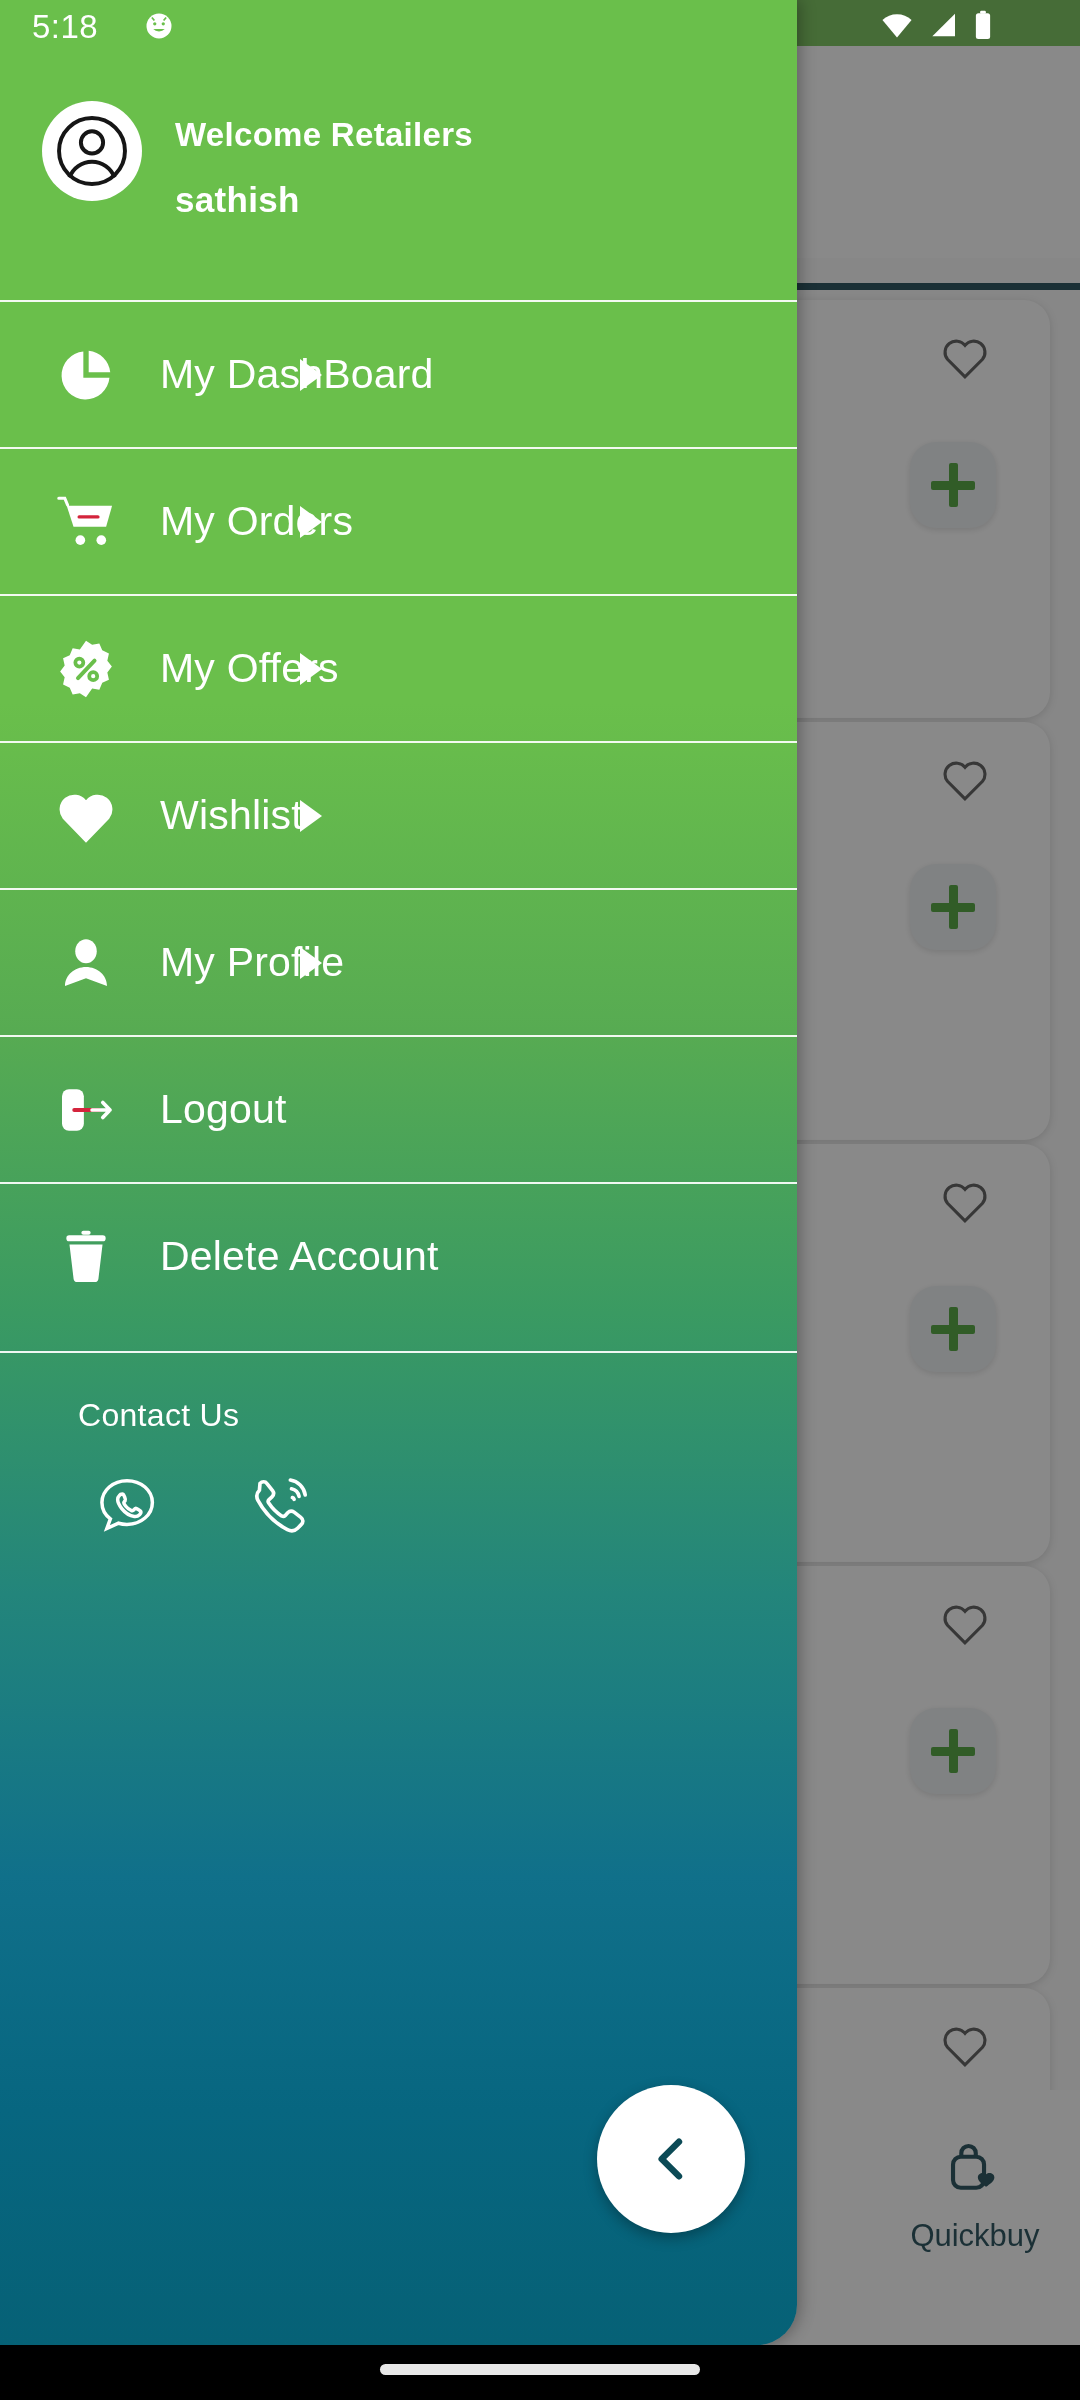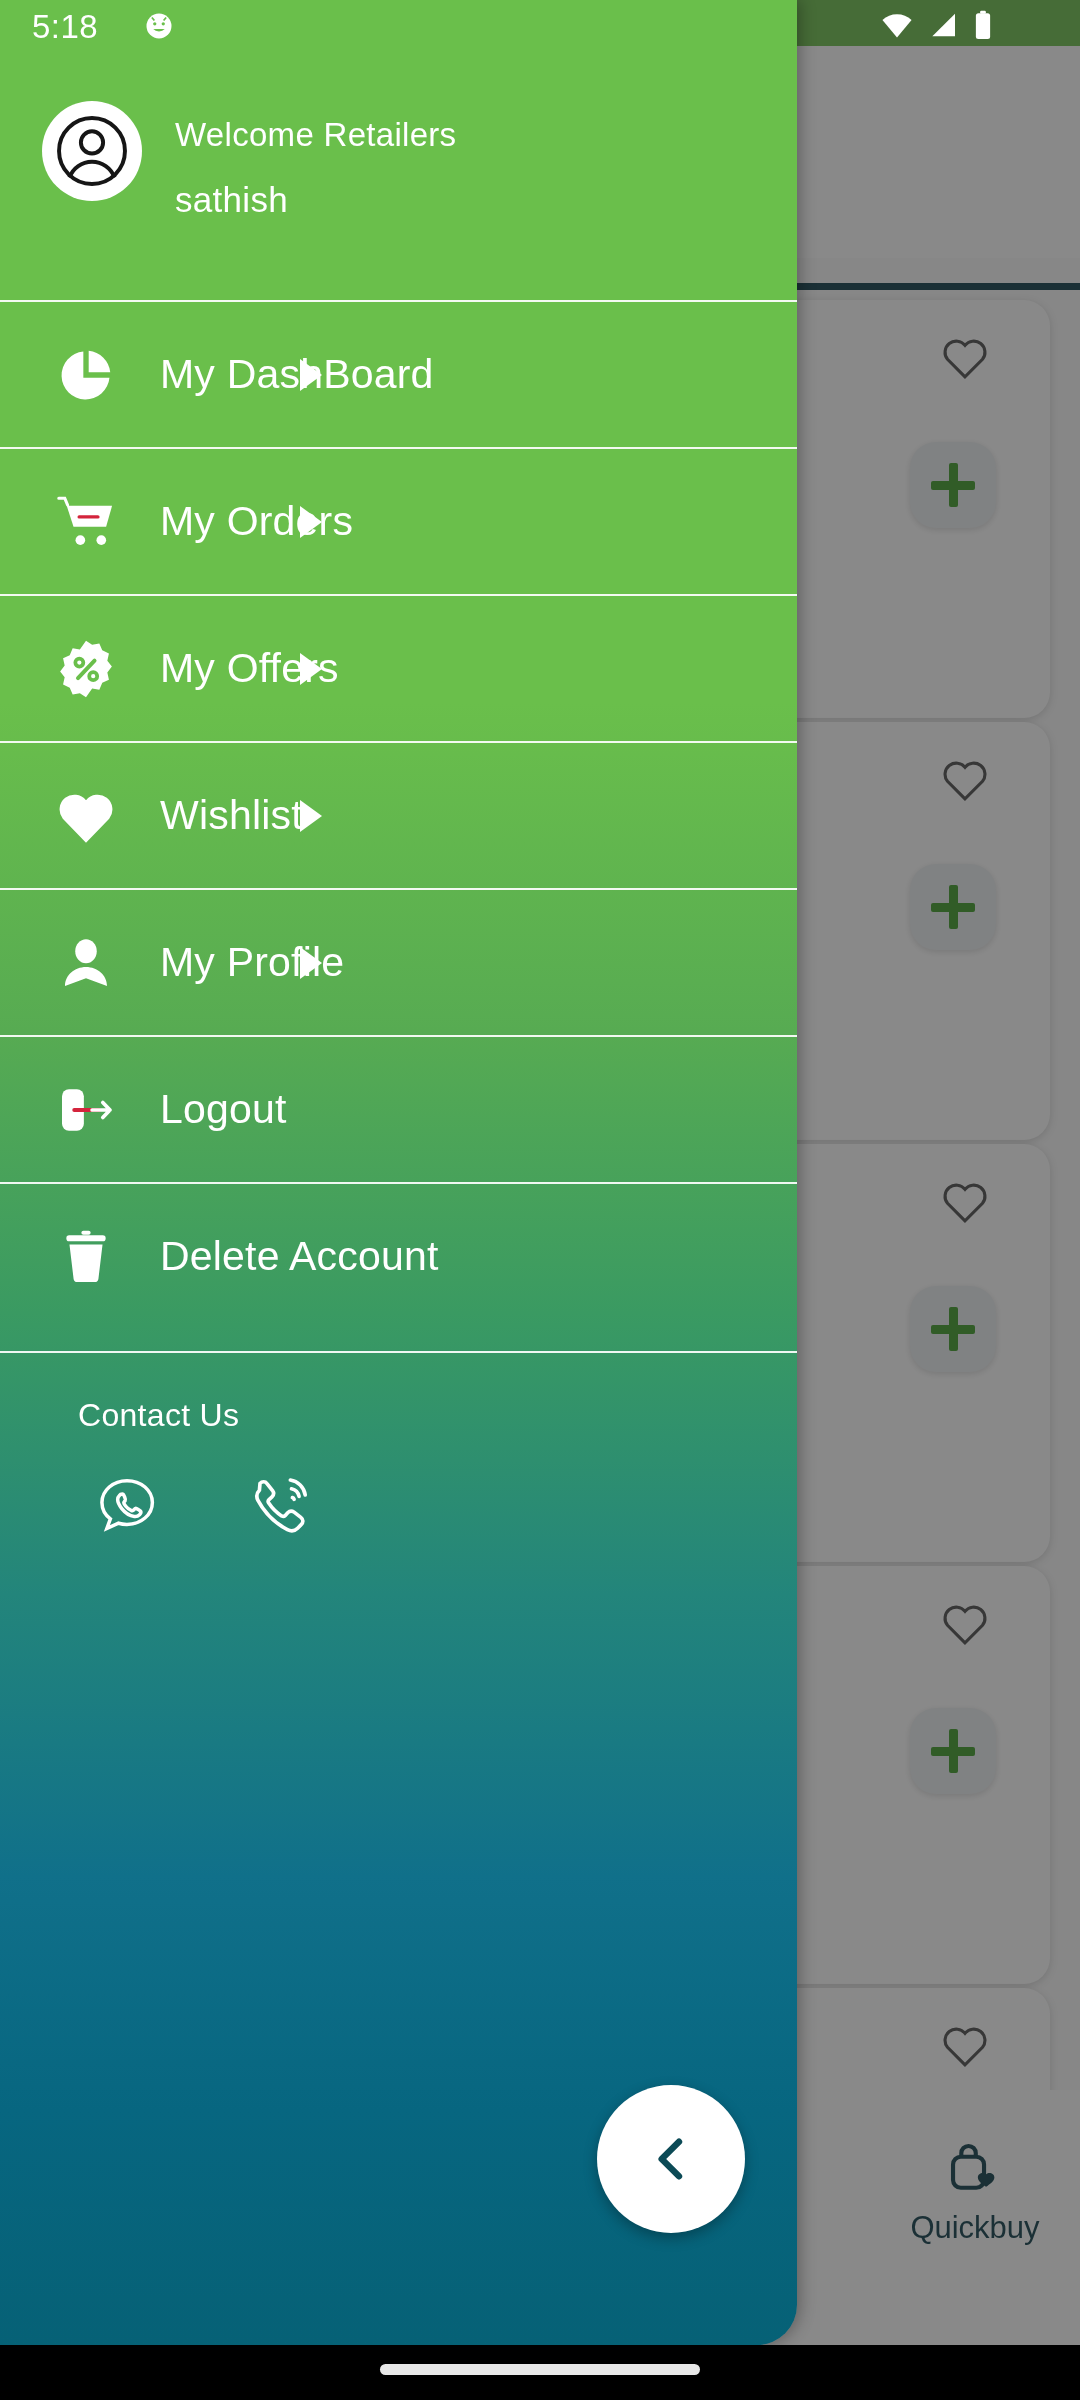"Welcome Retailers" #welcome-title { font-weight: normal -> bold }
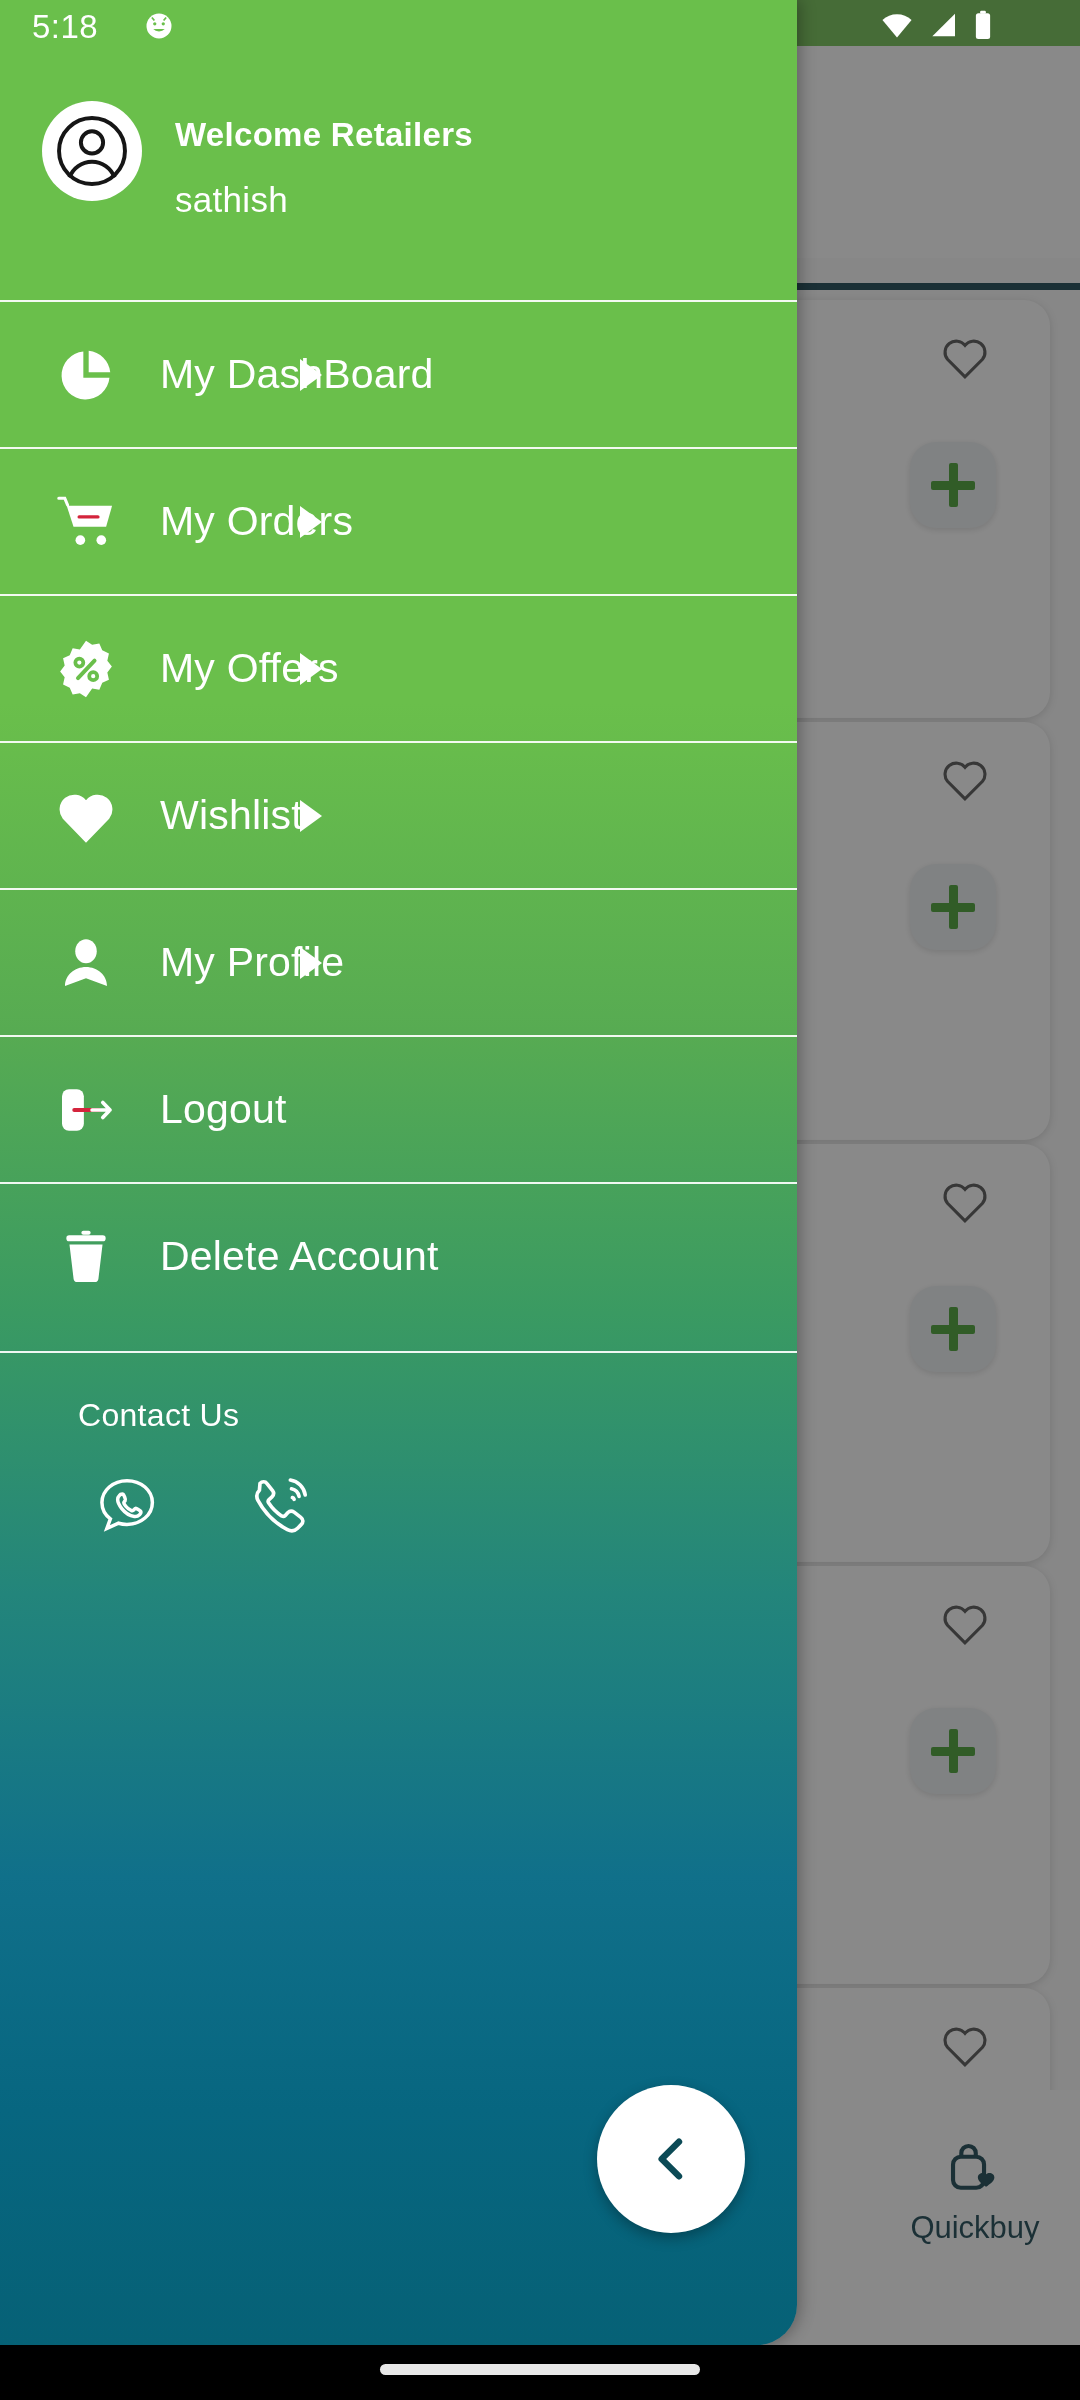"sathish" #profile-name { font-weight: normal -> bold }
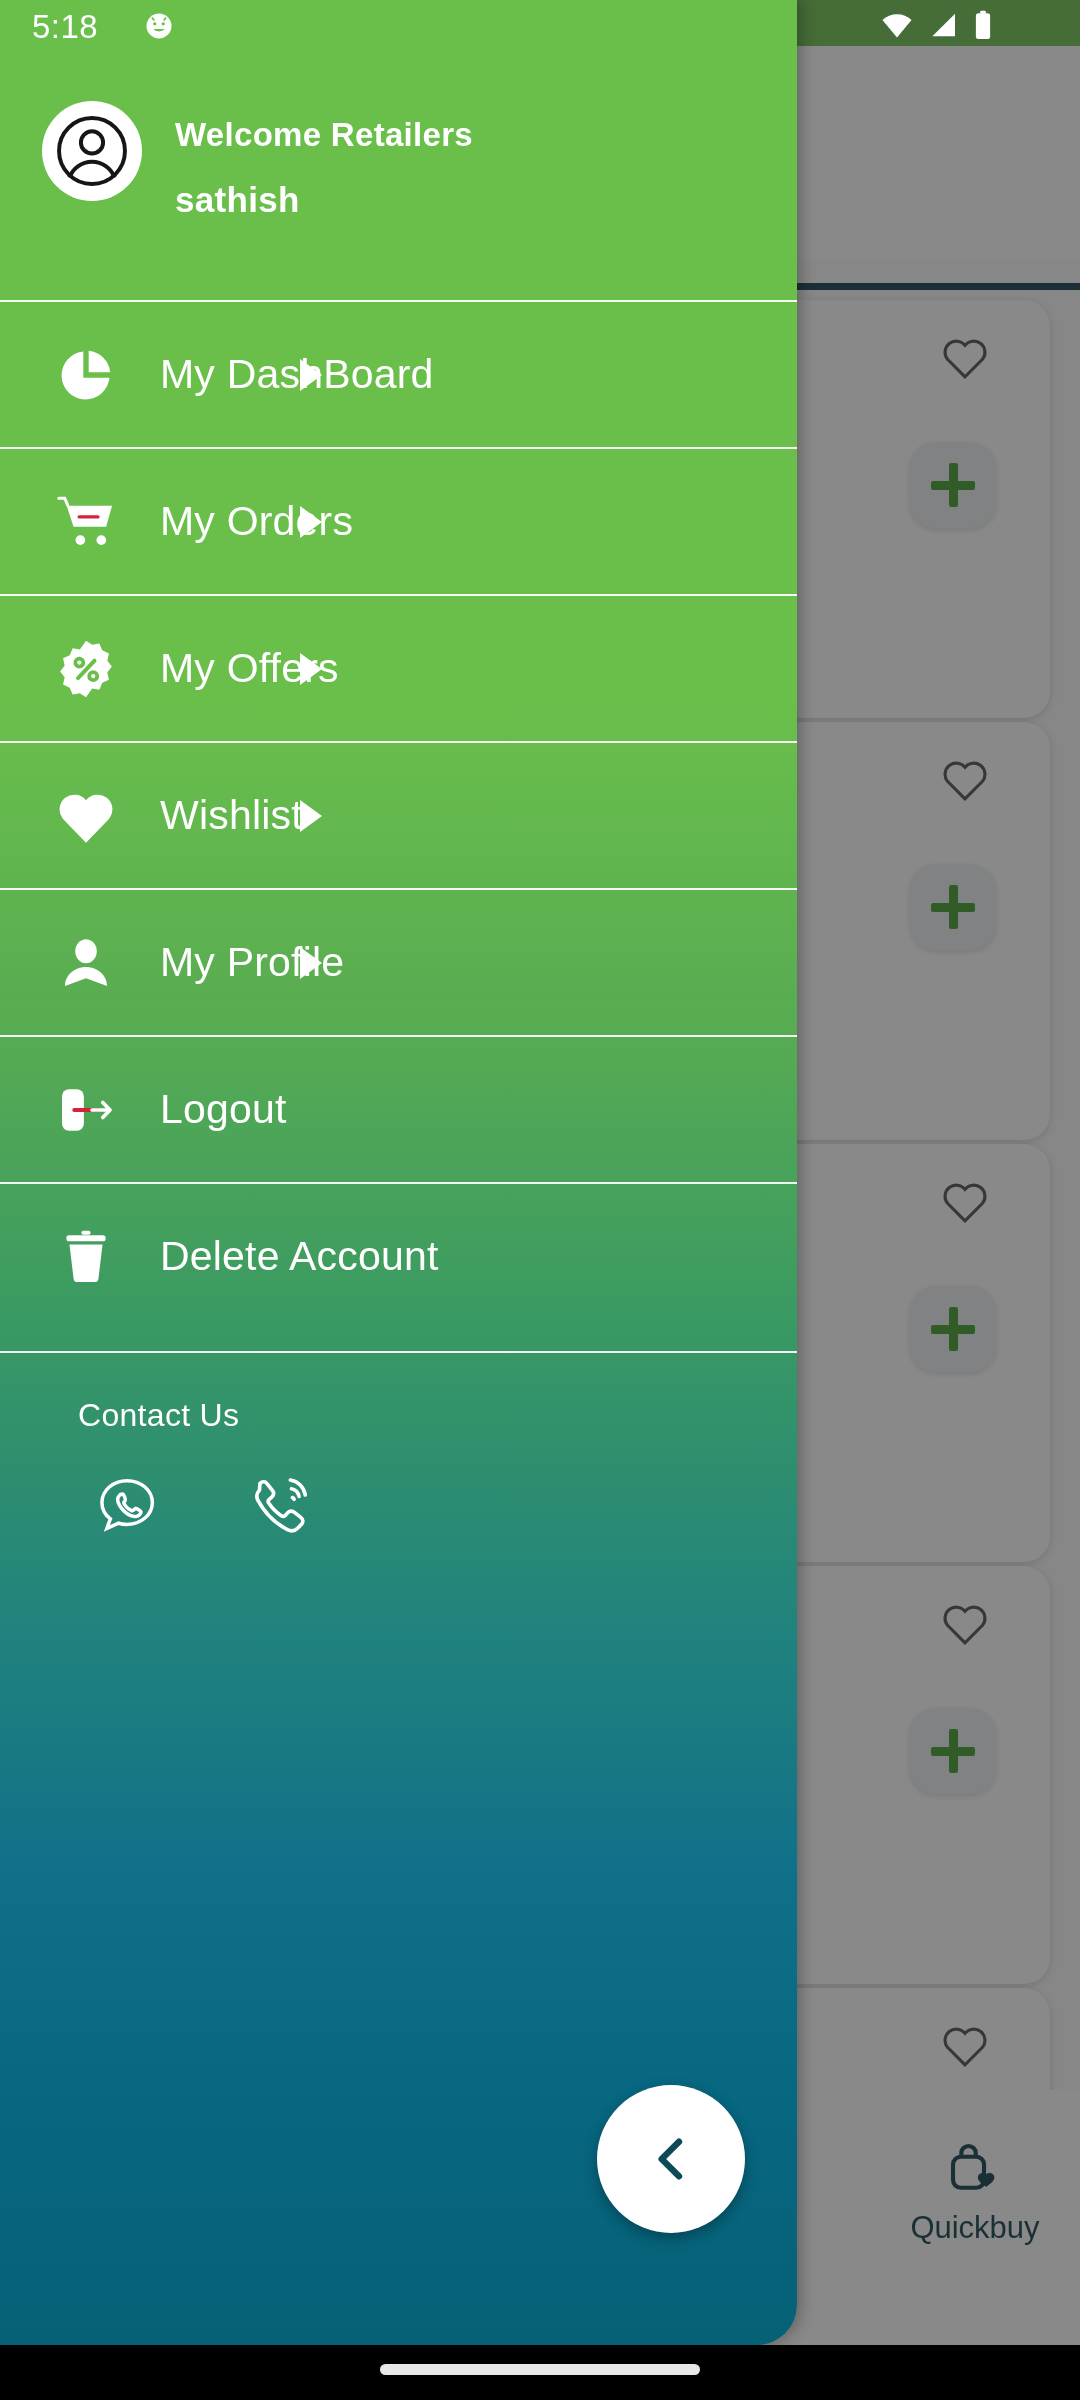"Quickbuy" #bg-quickbuy .qb-label { margin-top: 4px -> 12px }
